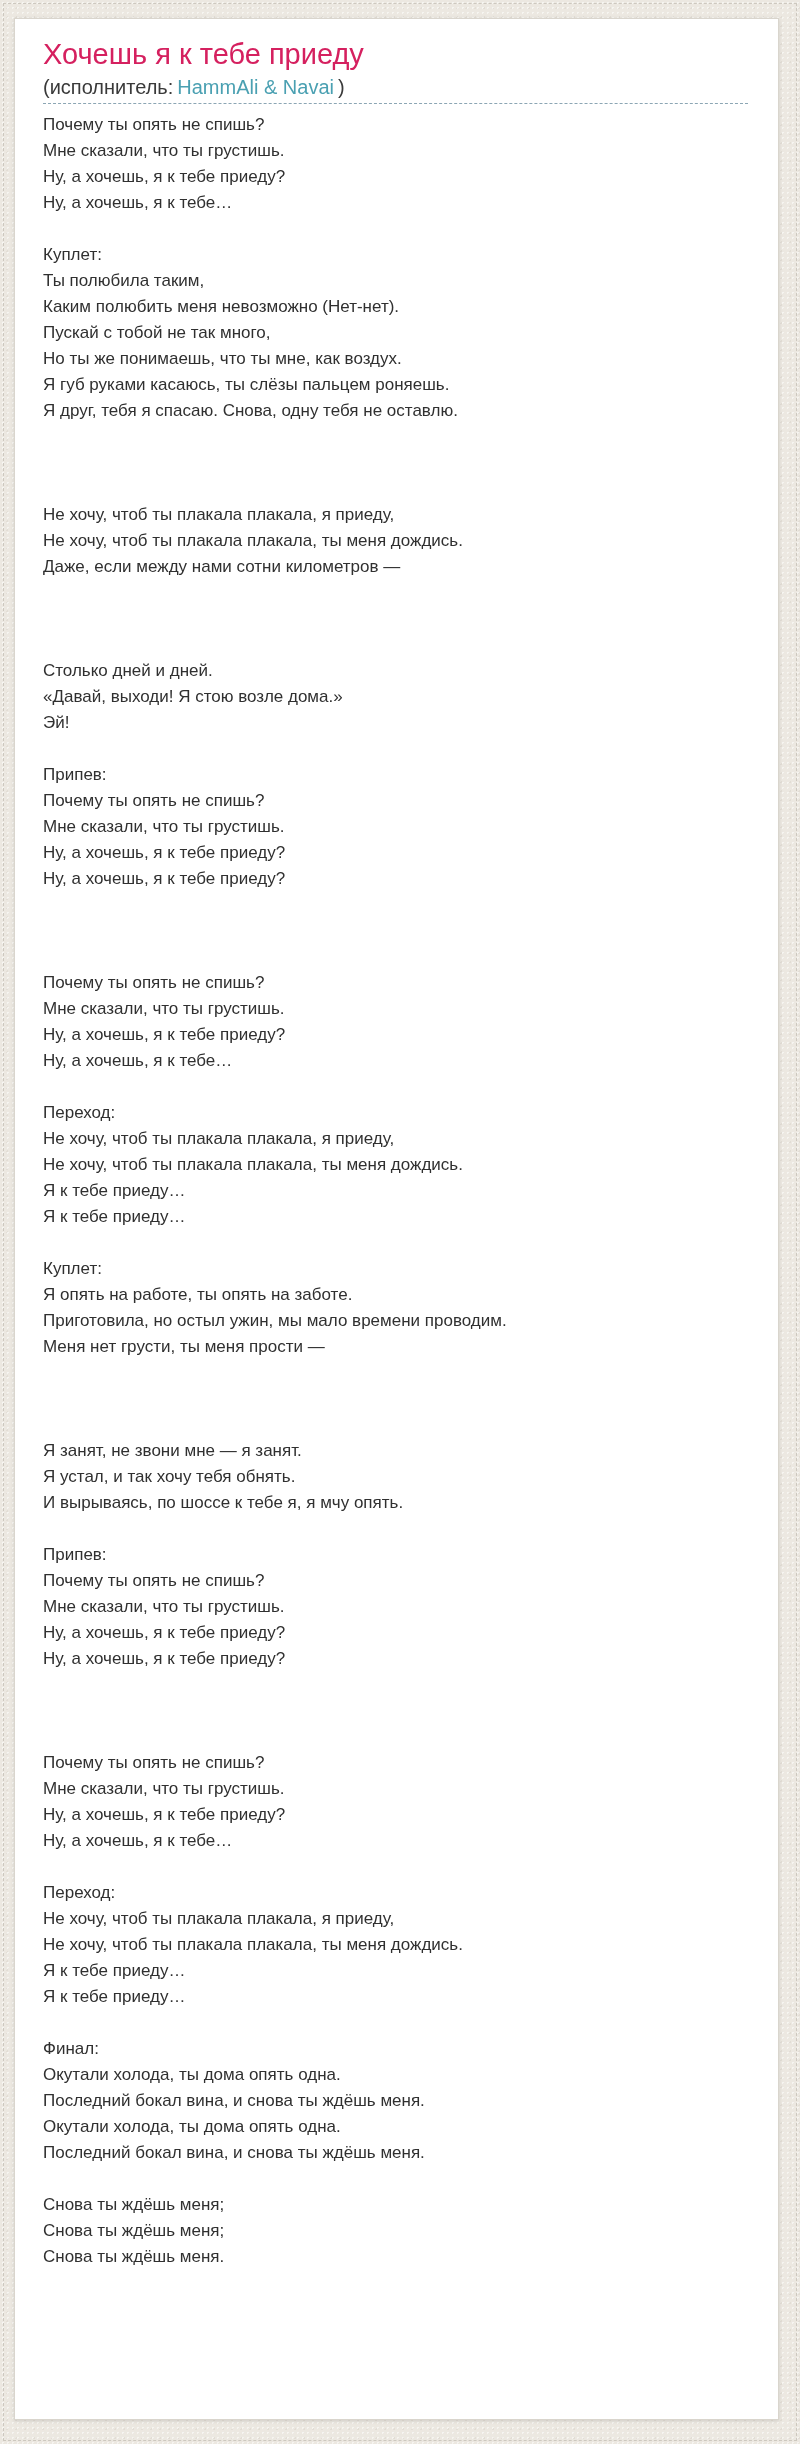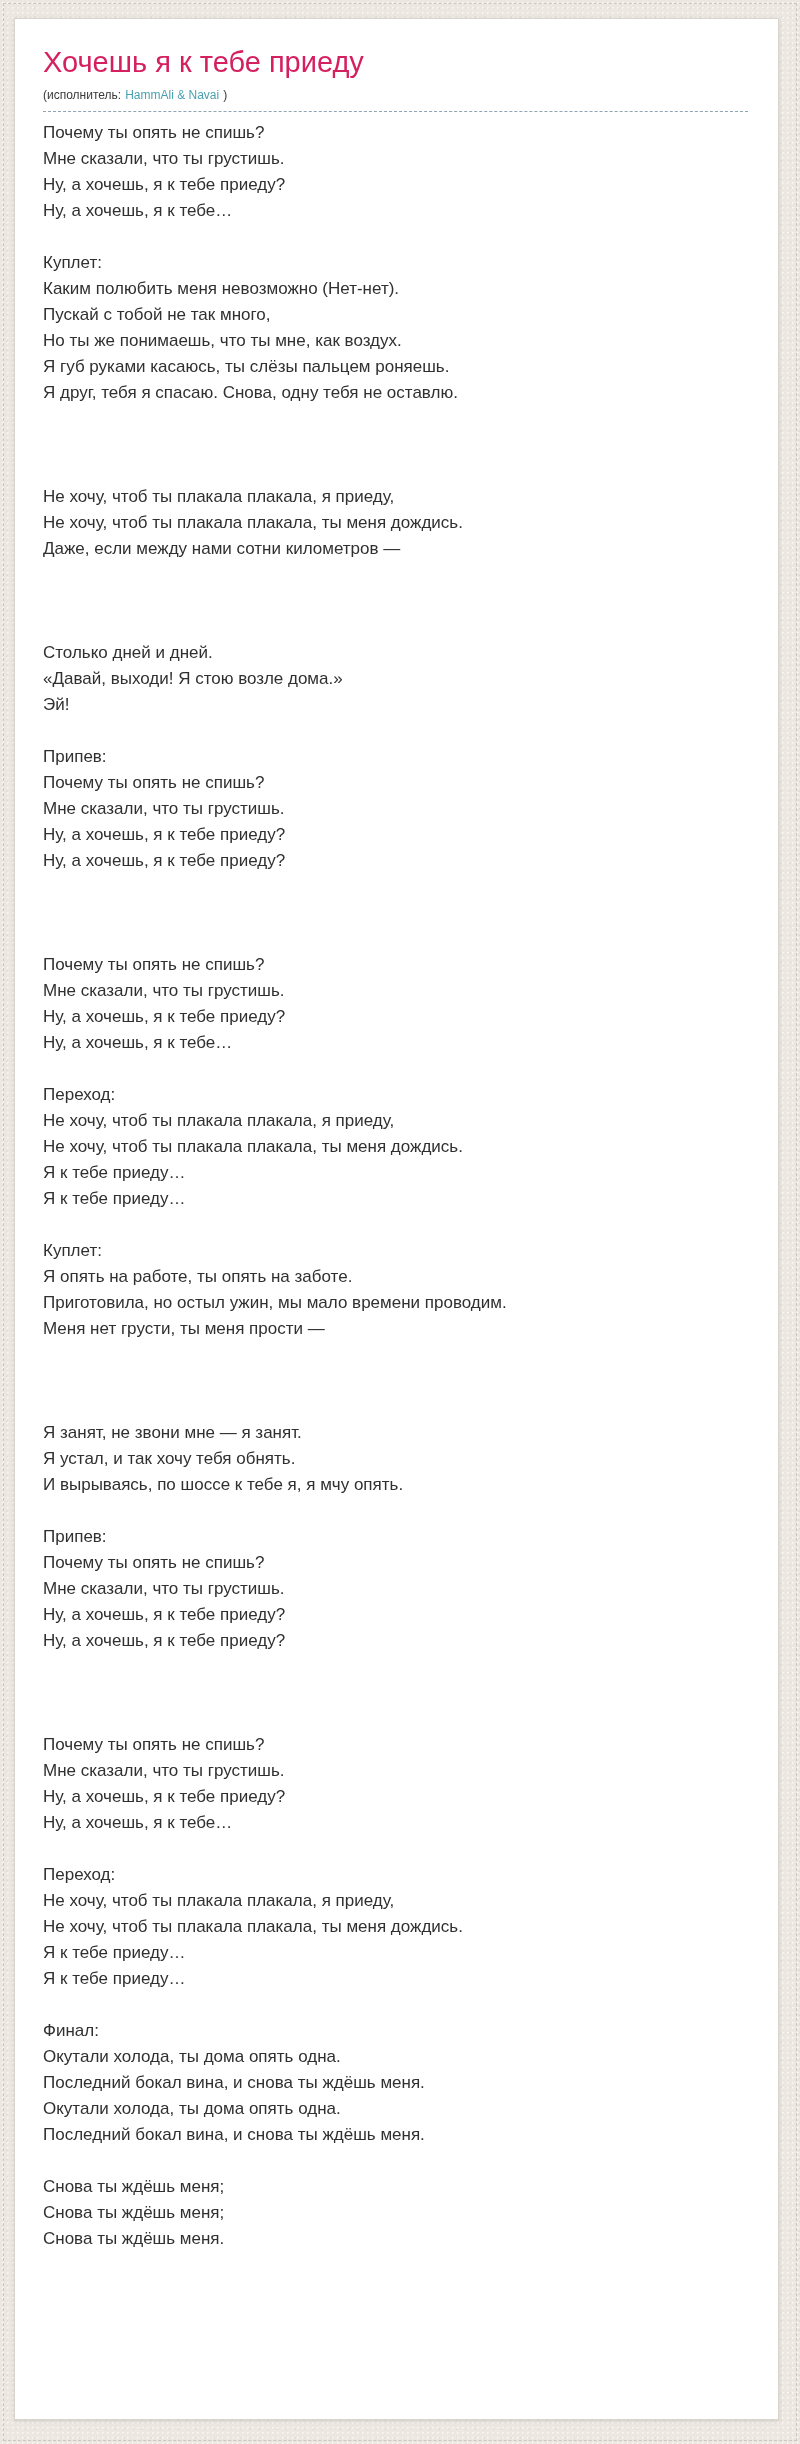"Хочешь я к тебе приеду" .card { padding: 26px 30px 20px 28px -> 18px 30px 20px 28px }
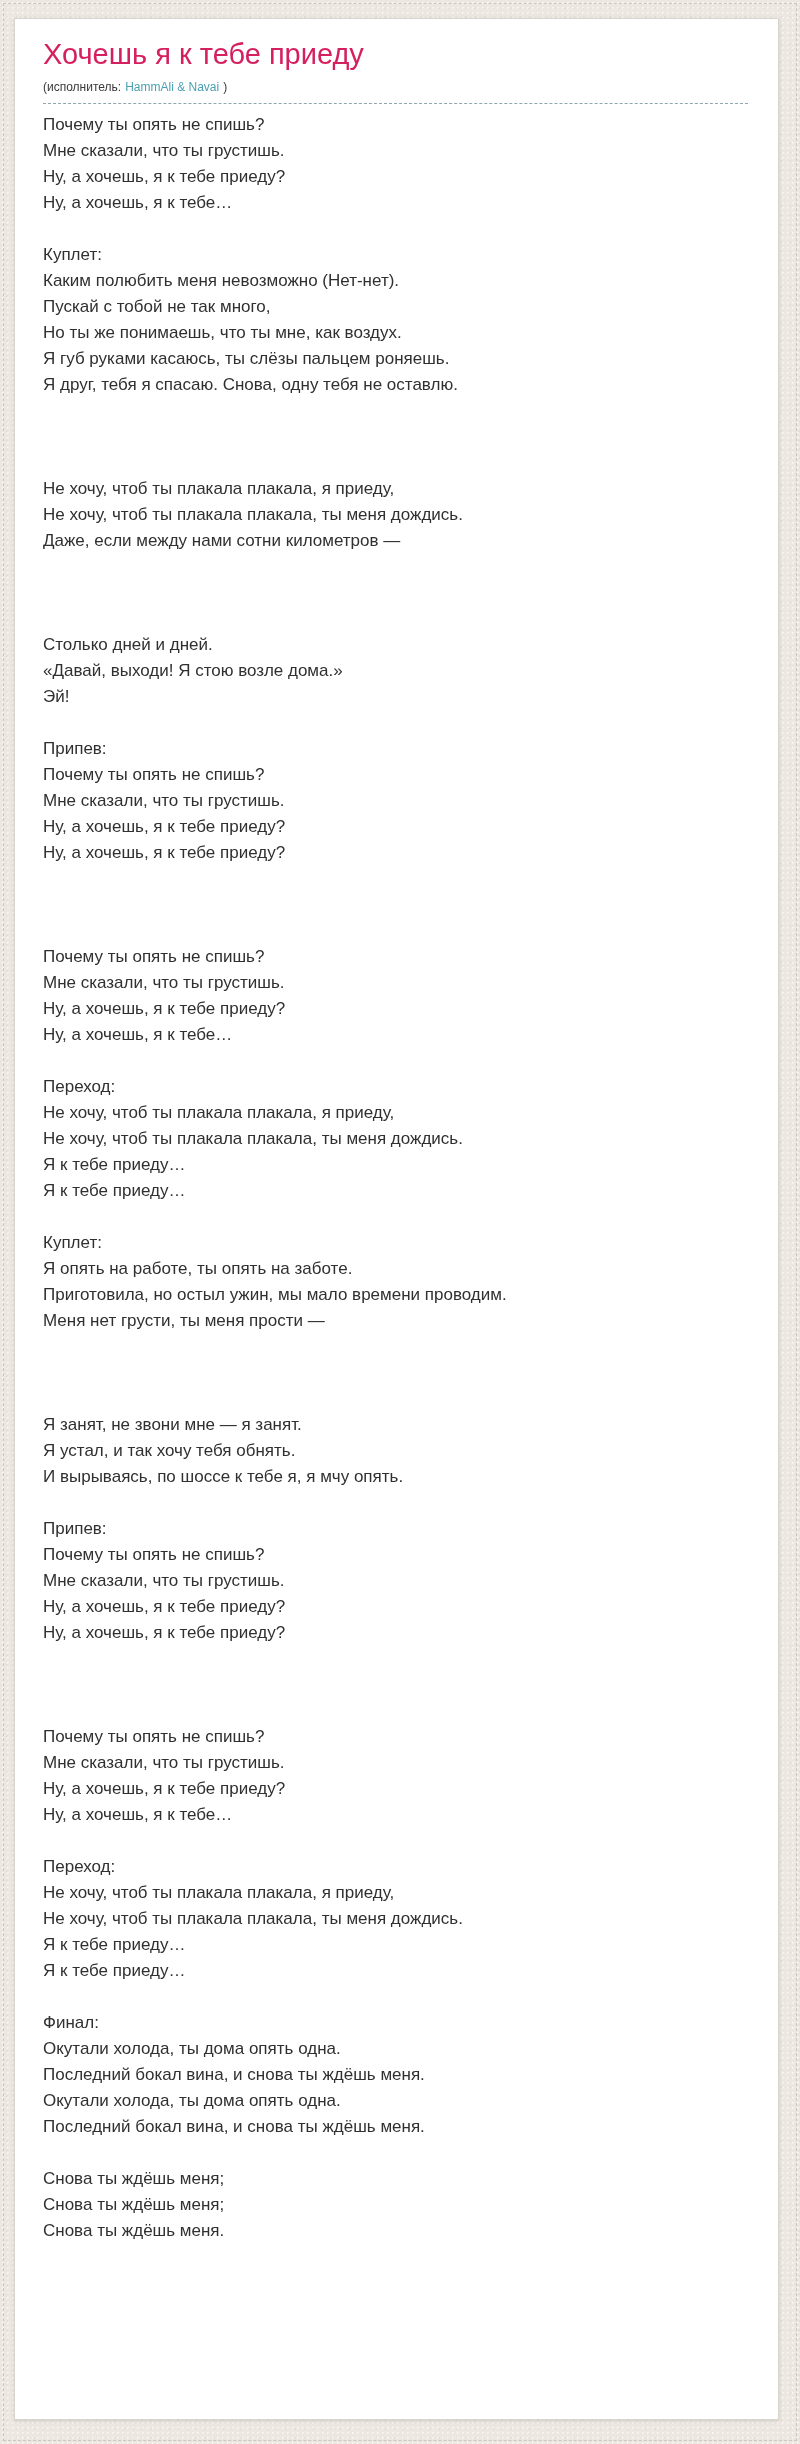"(исполнитель: HammAli & Navai )" .subtitle { font-size: 12px -> 20px }
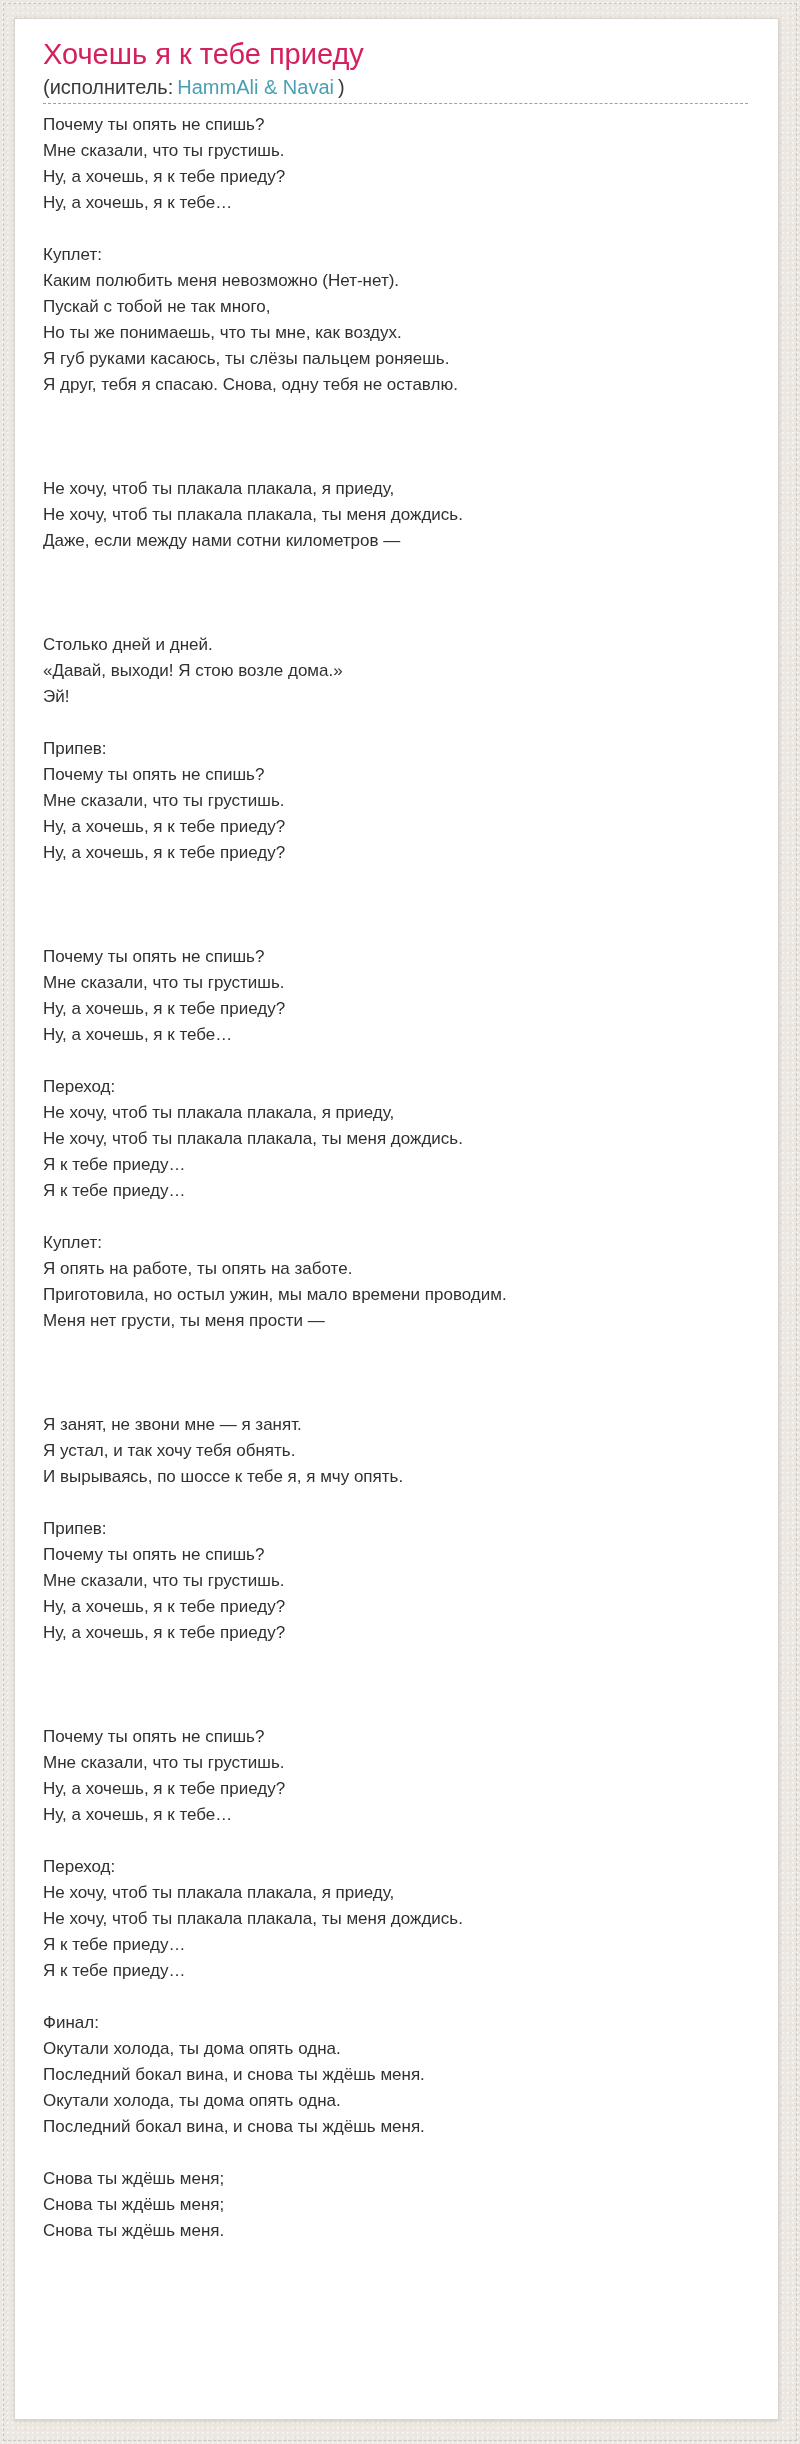"Ты полюбила таким," div.line { html: none -> <div>Ты полюбила таким,</div> }
